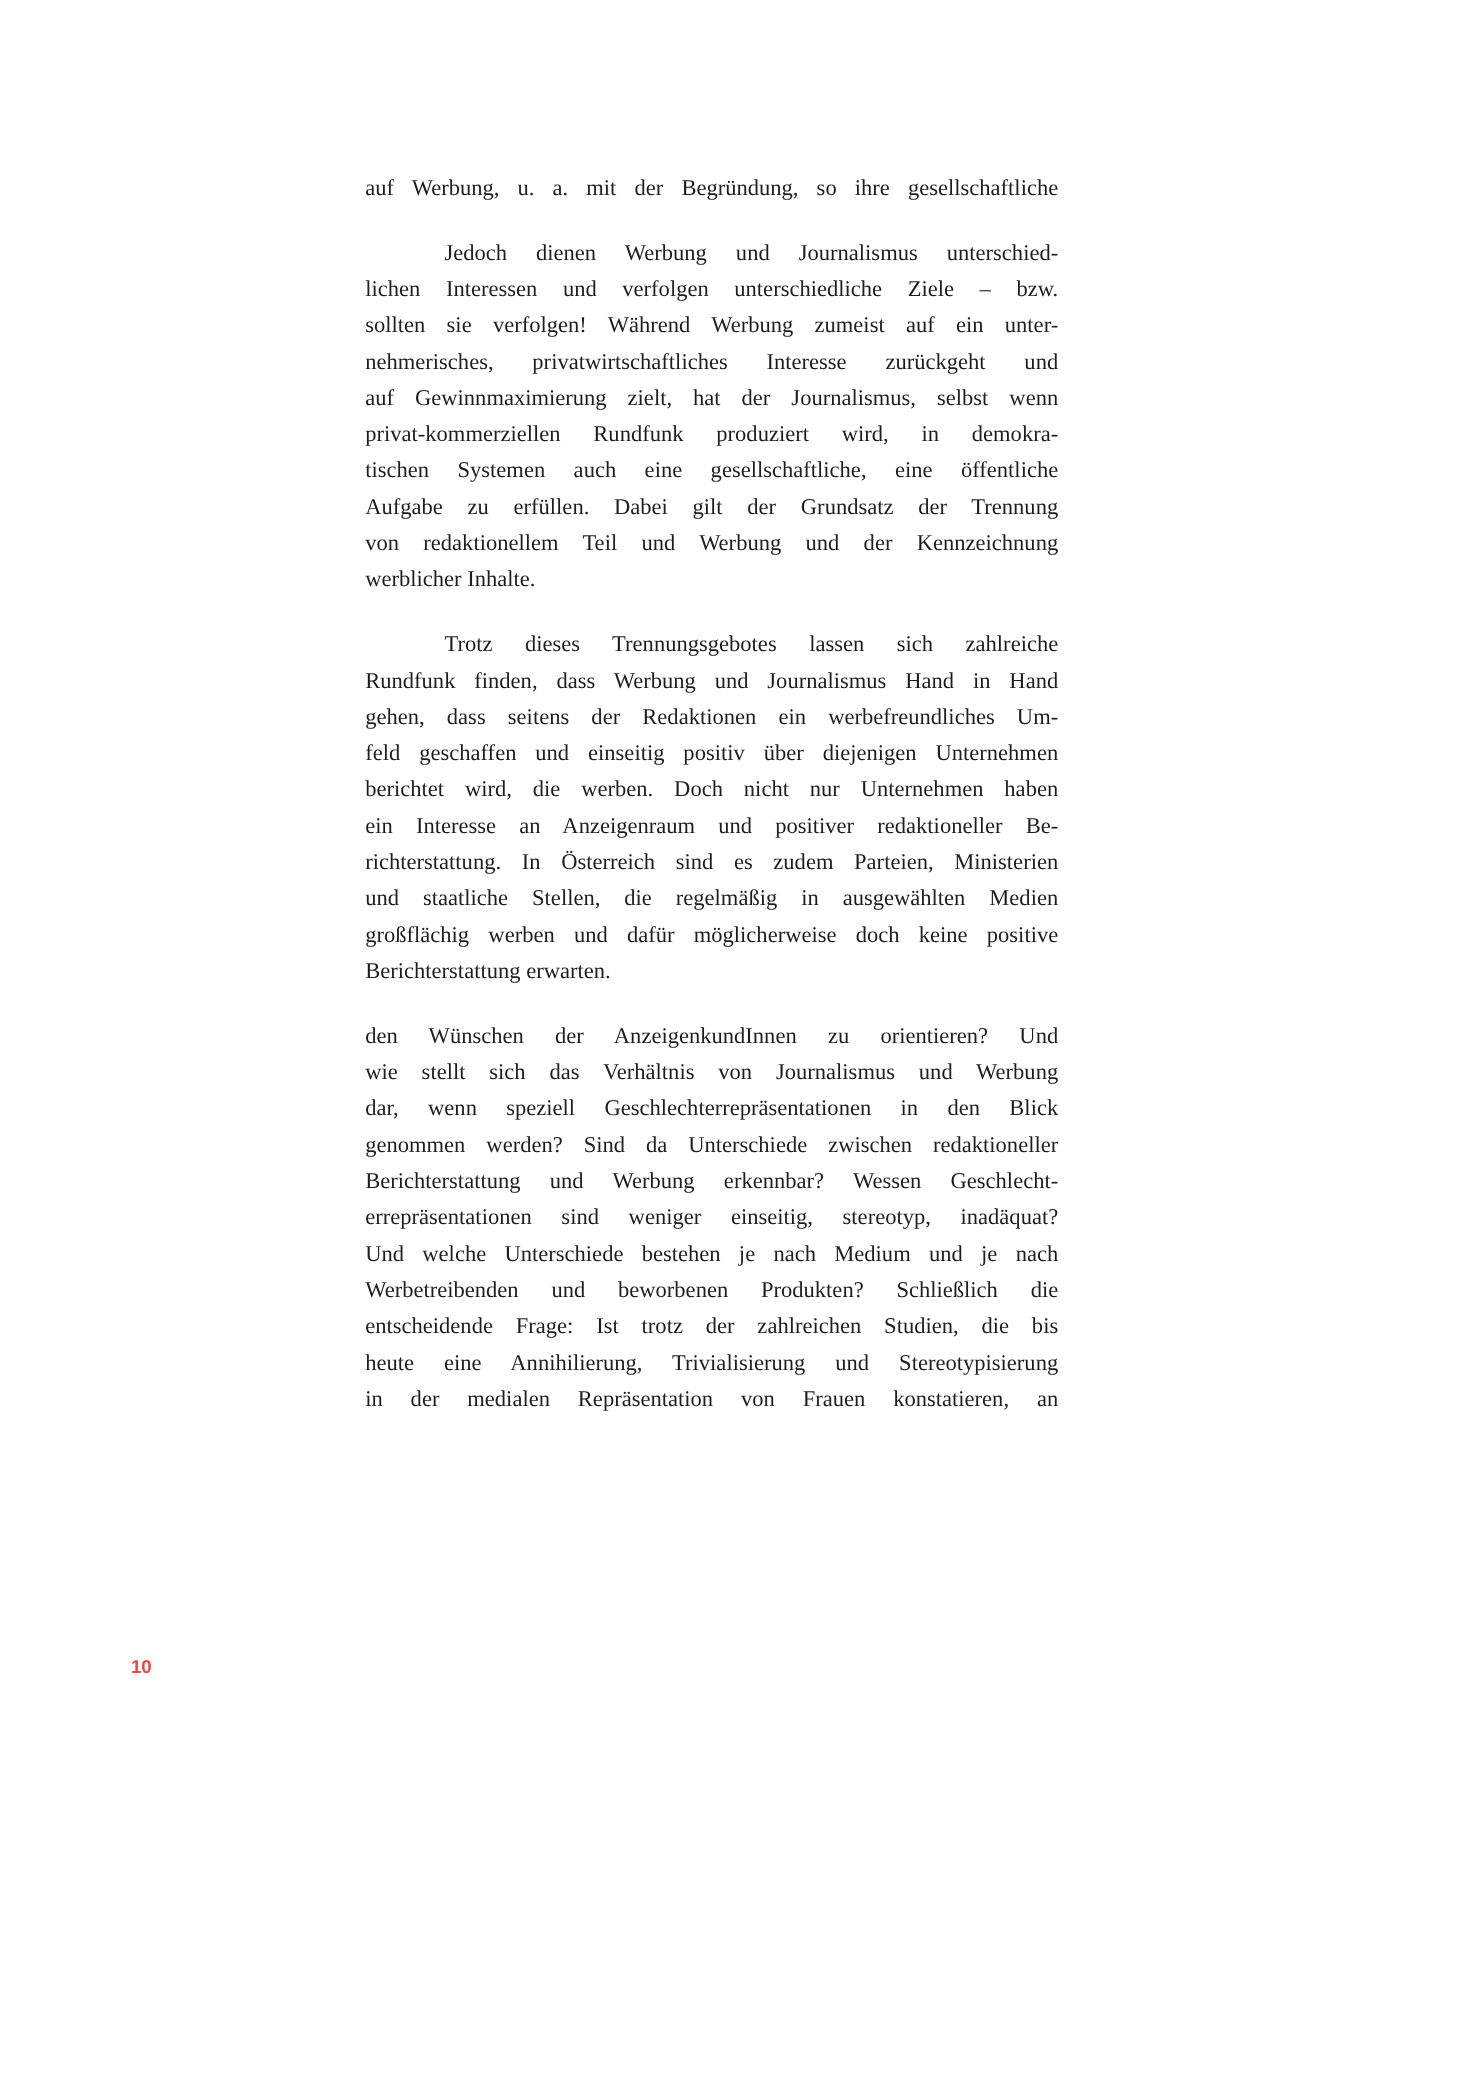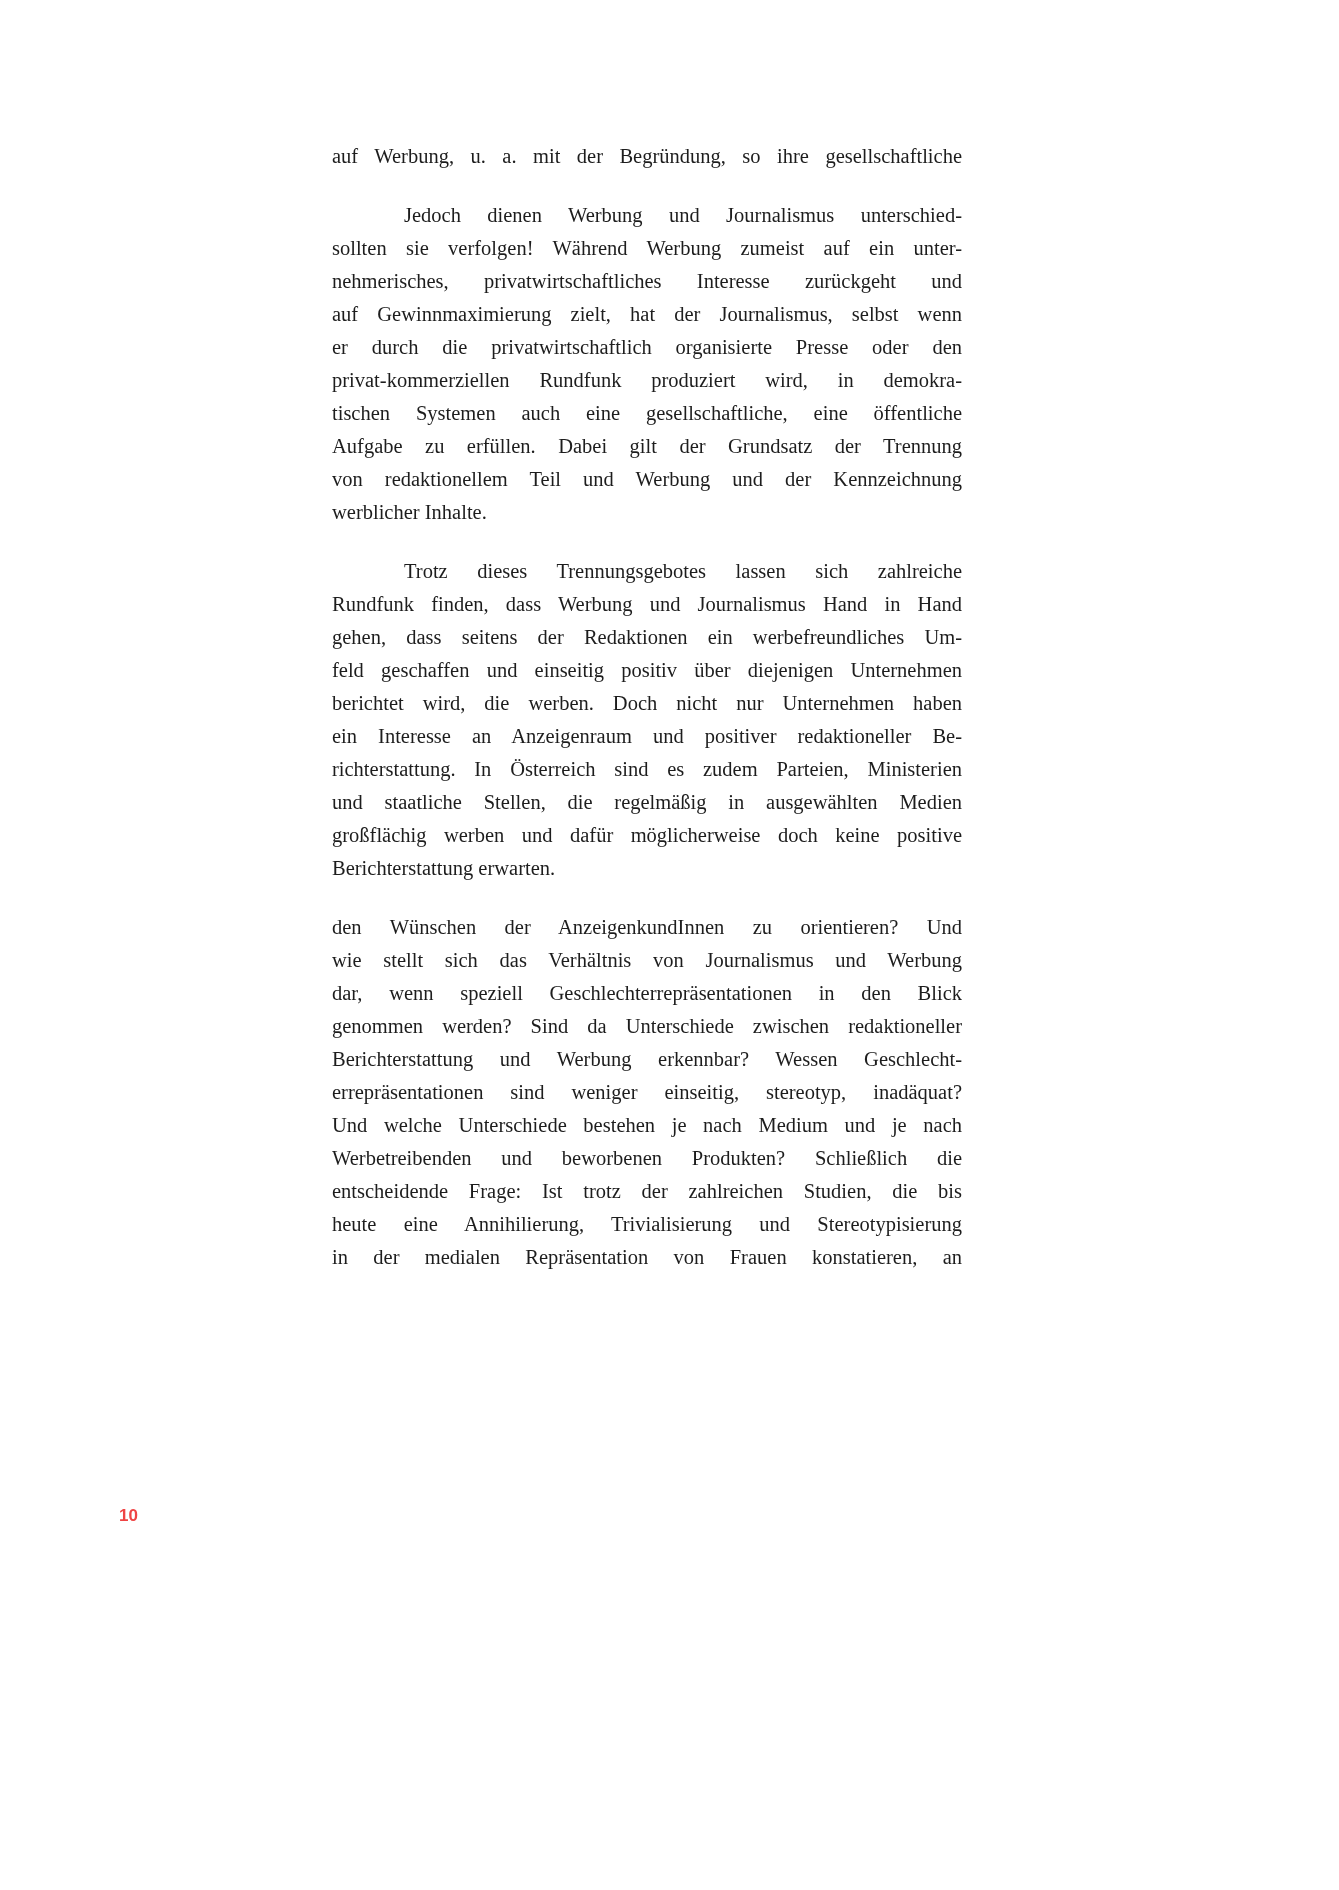"auf Werbung, u. a. mit" .para { margin: 0 0 26px 0 -> 15px 0 26px 0 }
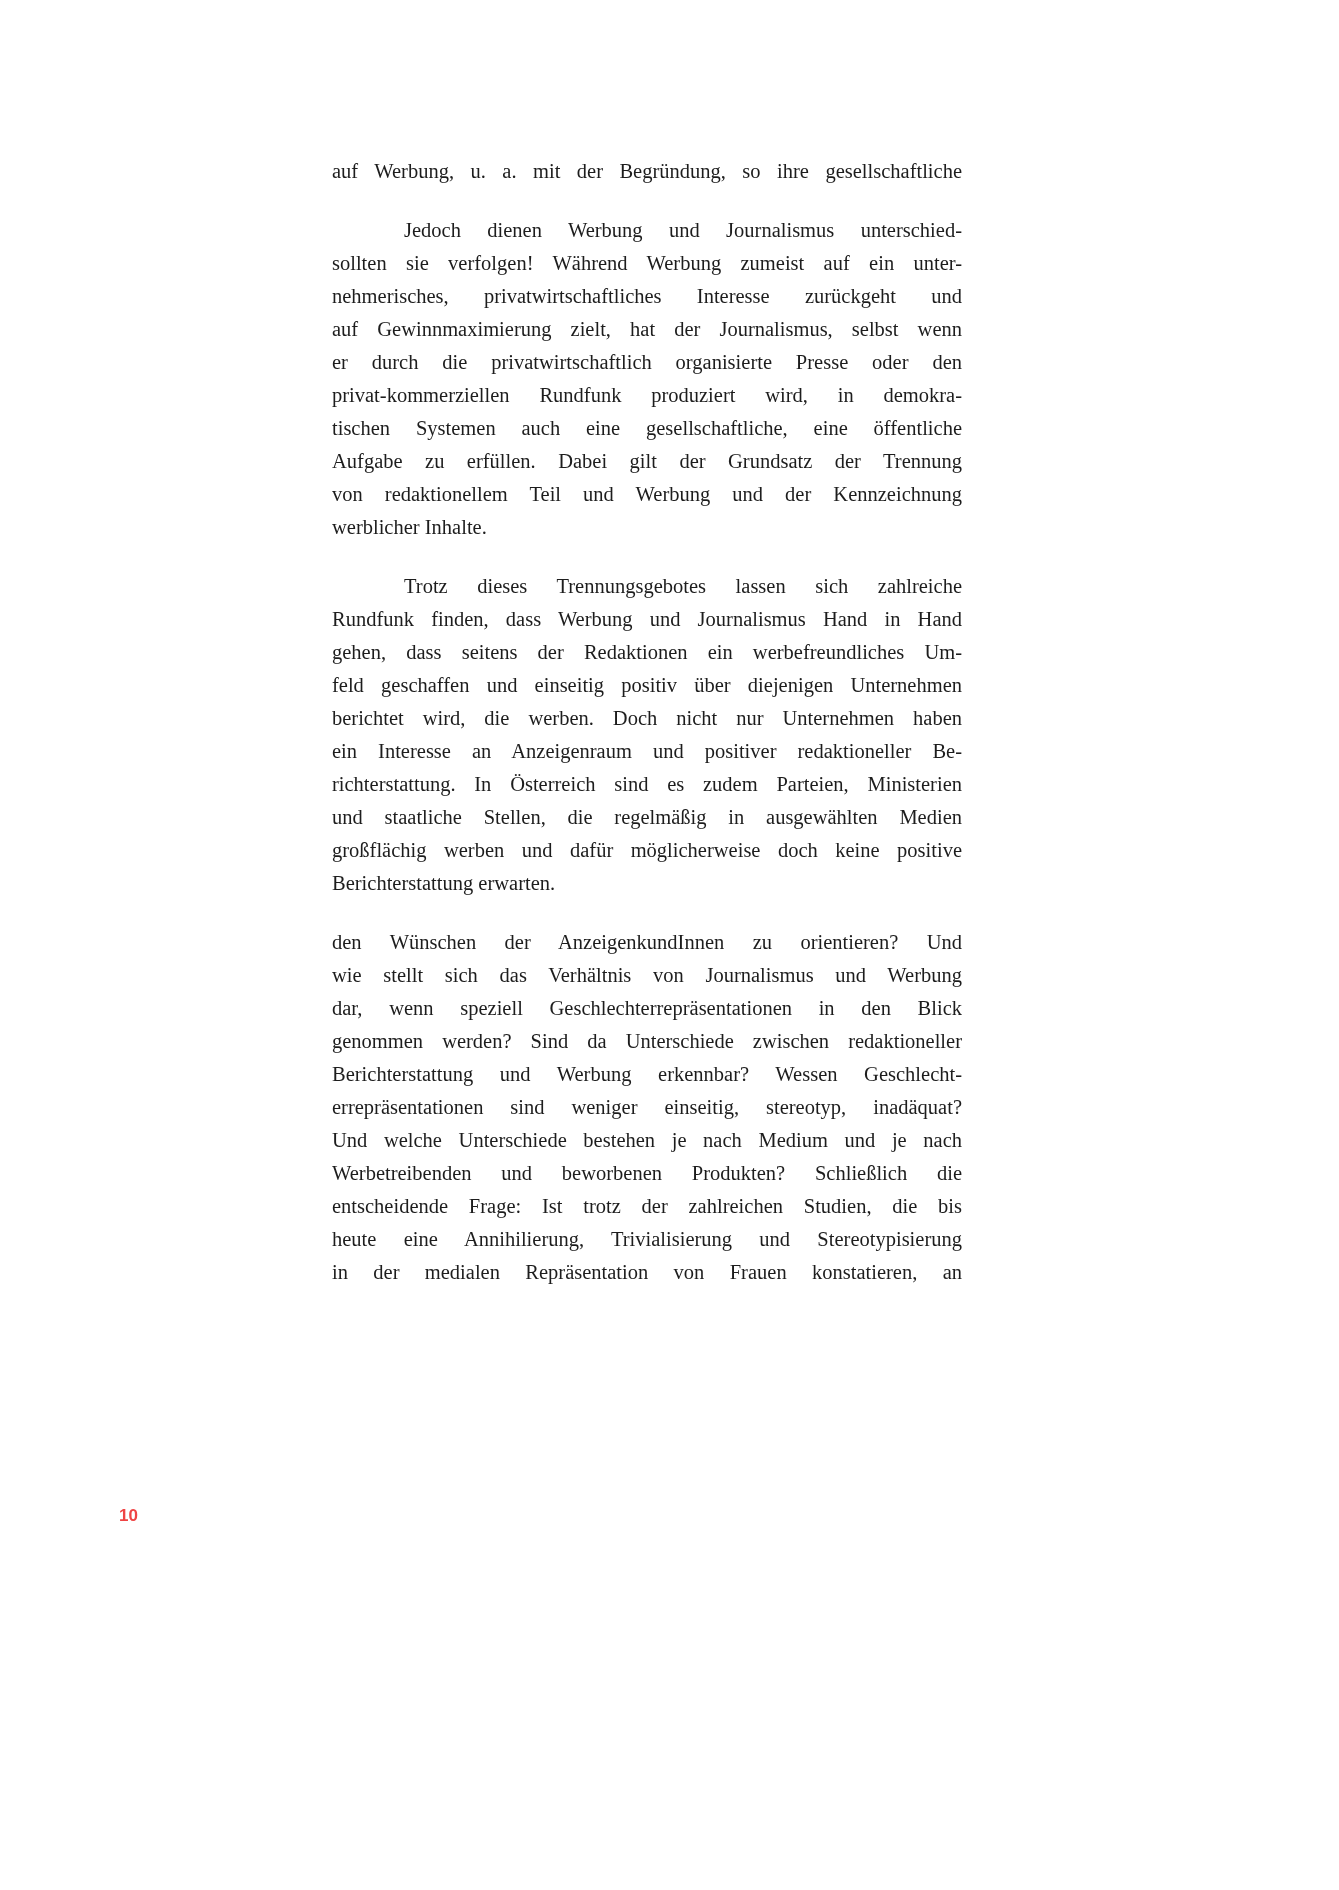"lichen Interessen und verfolgen" div.line { html: none -> <div>lichen Interessen und verfolgen unterschiedliche Ziele – bzw.</div> }
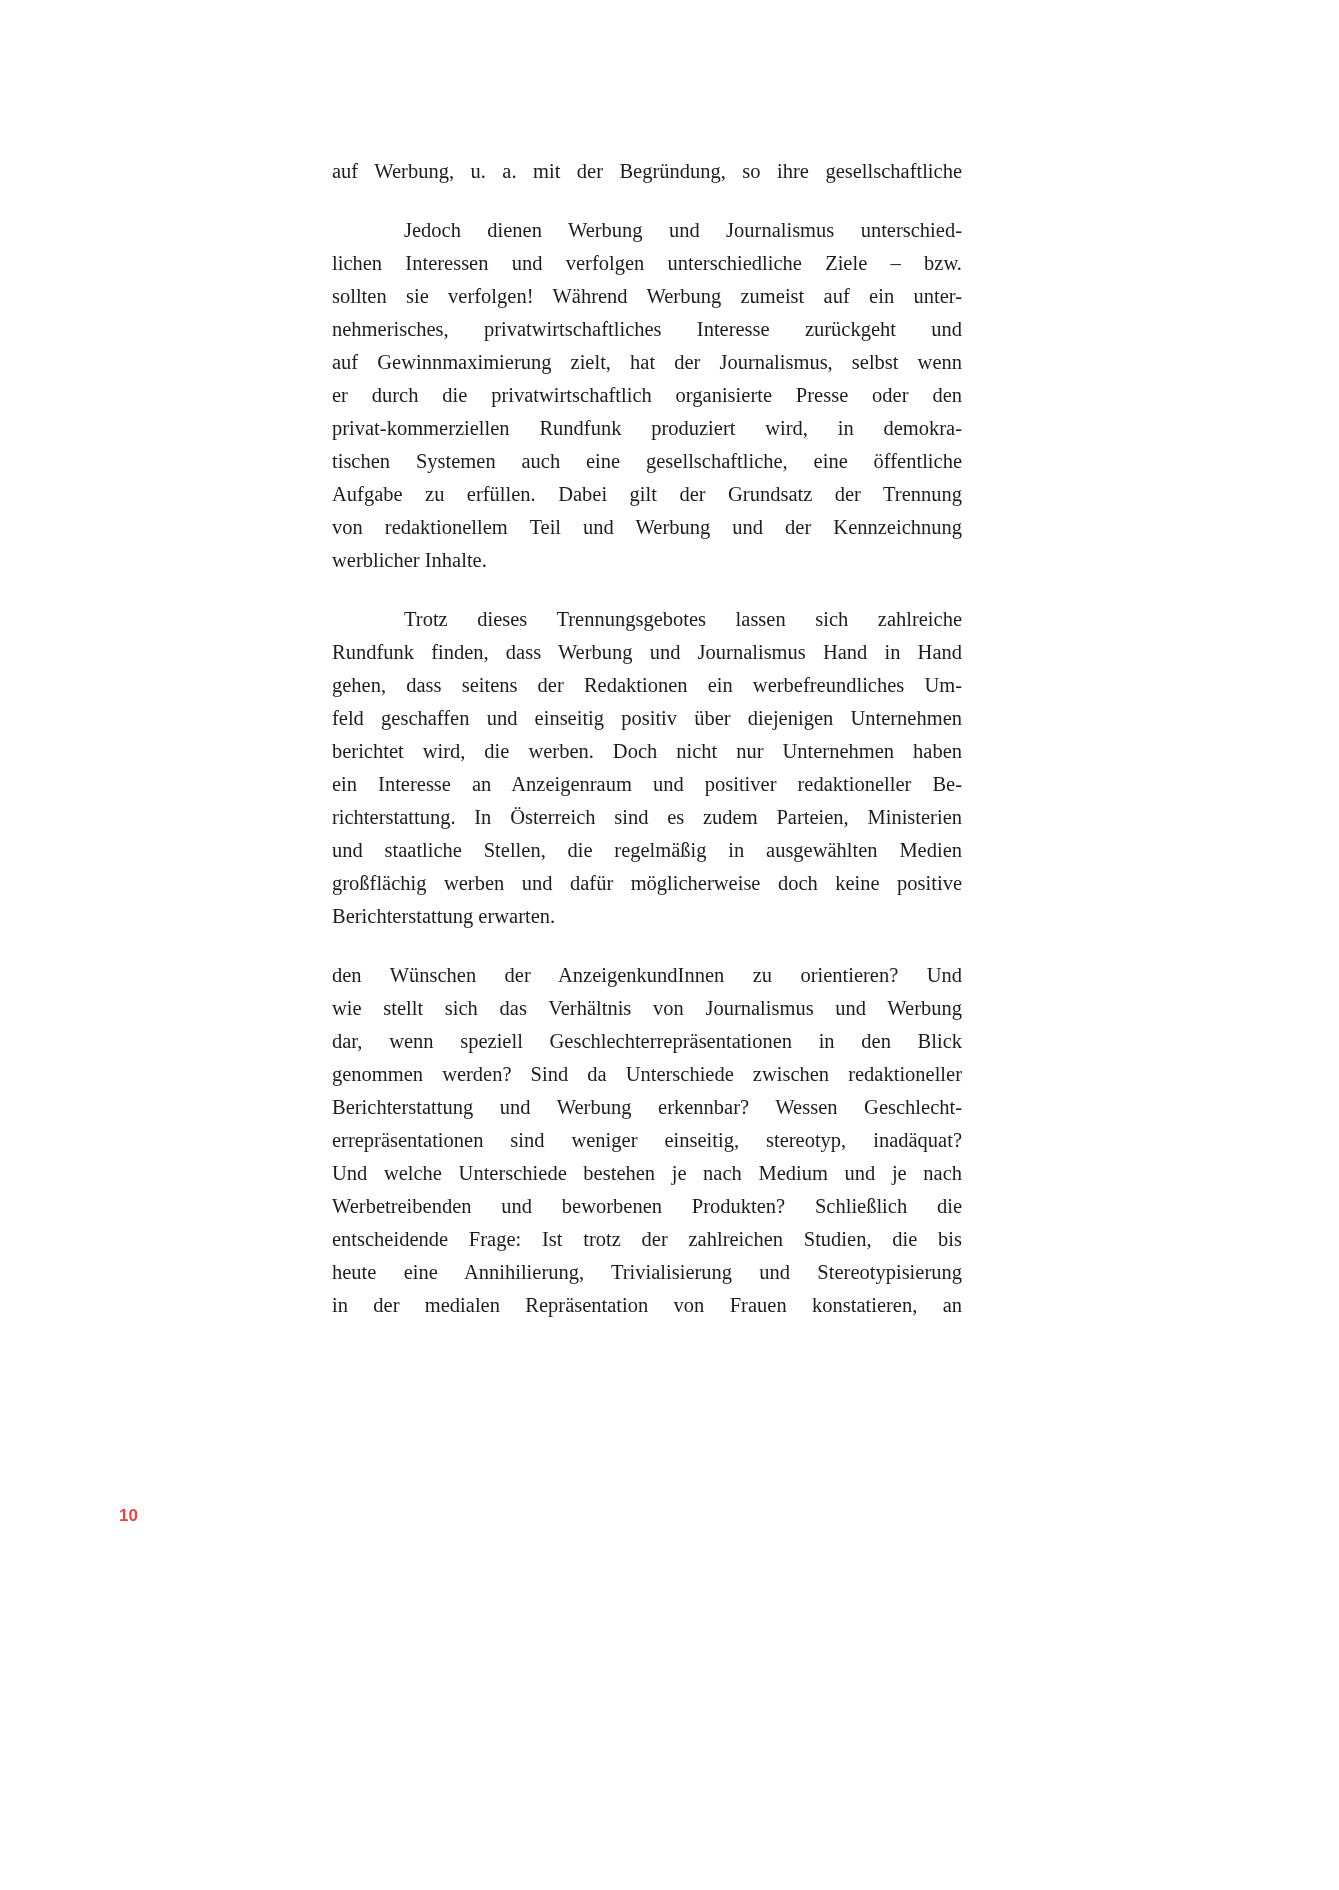"er durch die privatwirtschaftlich" div.line { html: <div>er durch die privatwirtschaftlich organisierte Presse oder den</div> -> none }
